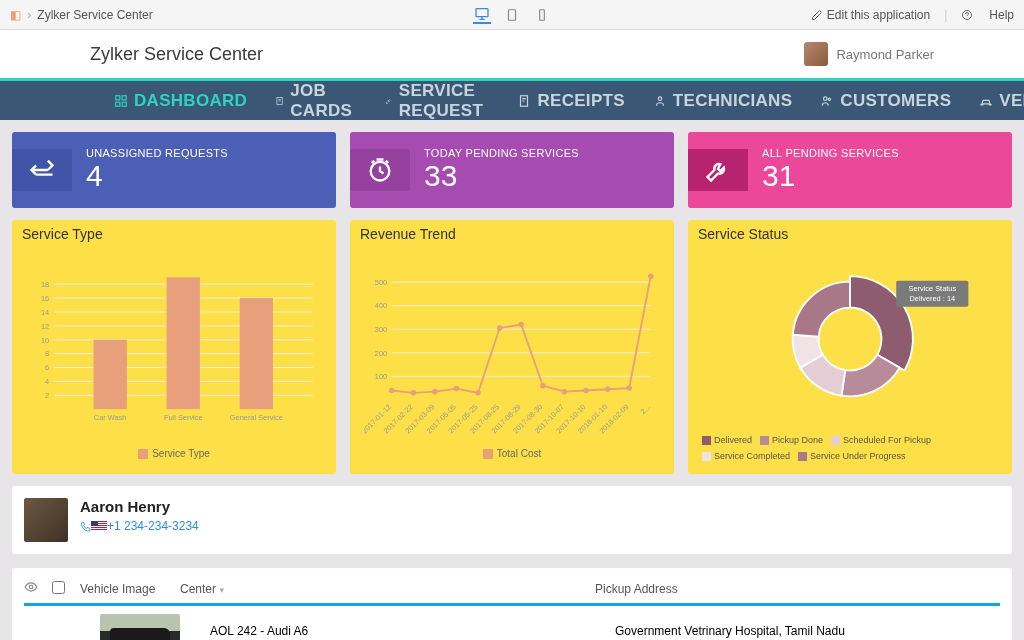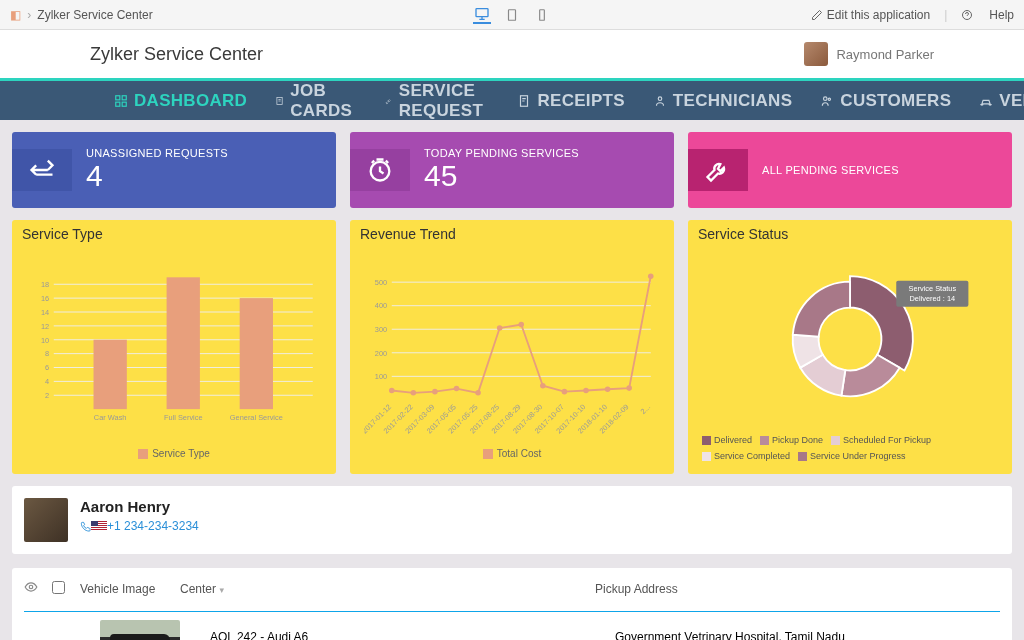"45" div.val { text: 45 -> 33 }
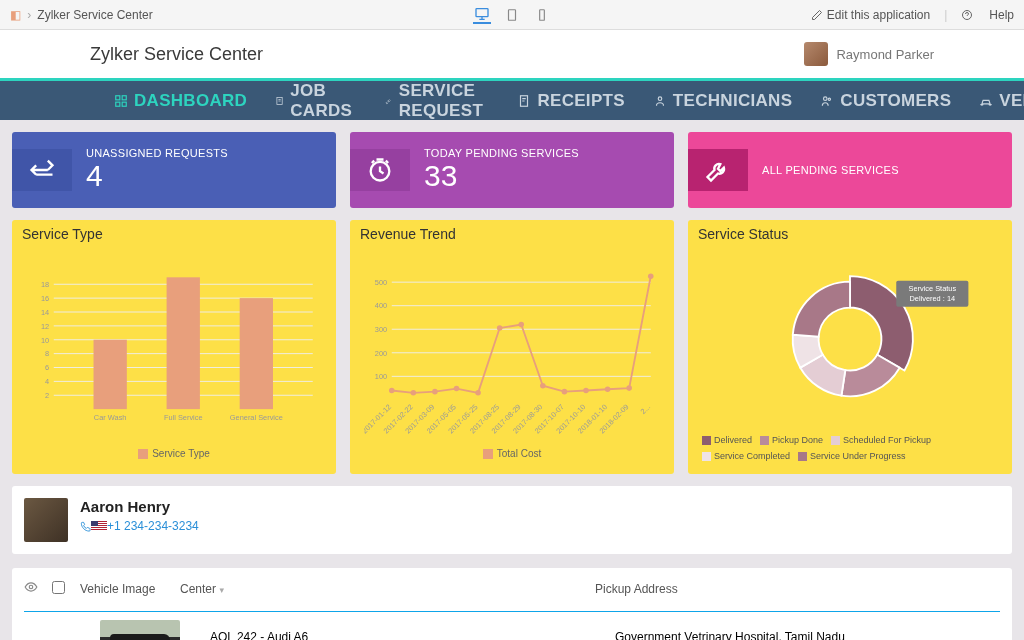"31" div.val { html: none -> <div>31</div> }
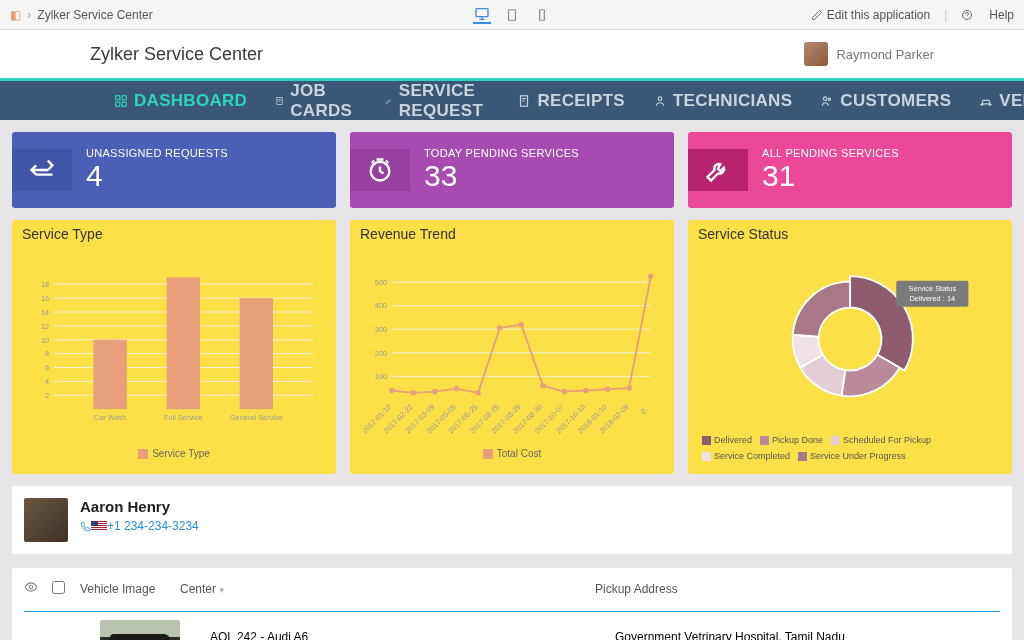"Vehicle Image" .thead { border-bottom: 1px solid #0ea5e9 -> 3px solid #0ea5e9; padding-bottom: 14px -> 6px }
